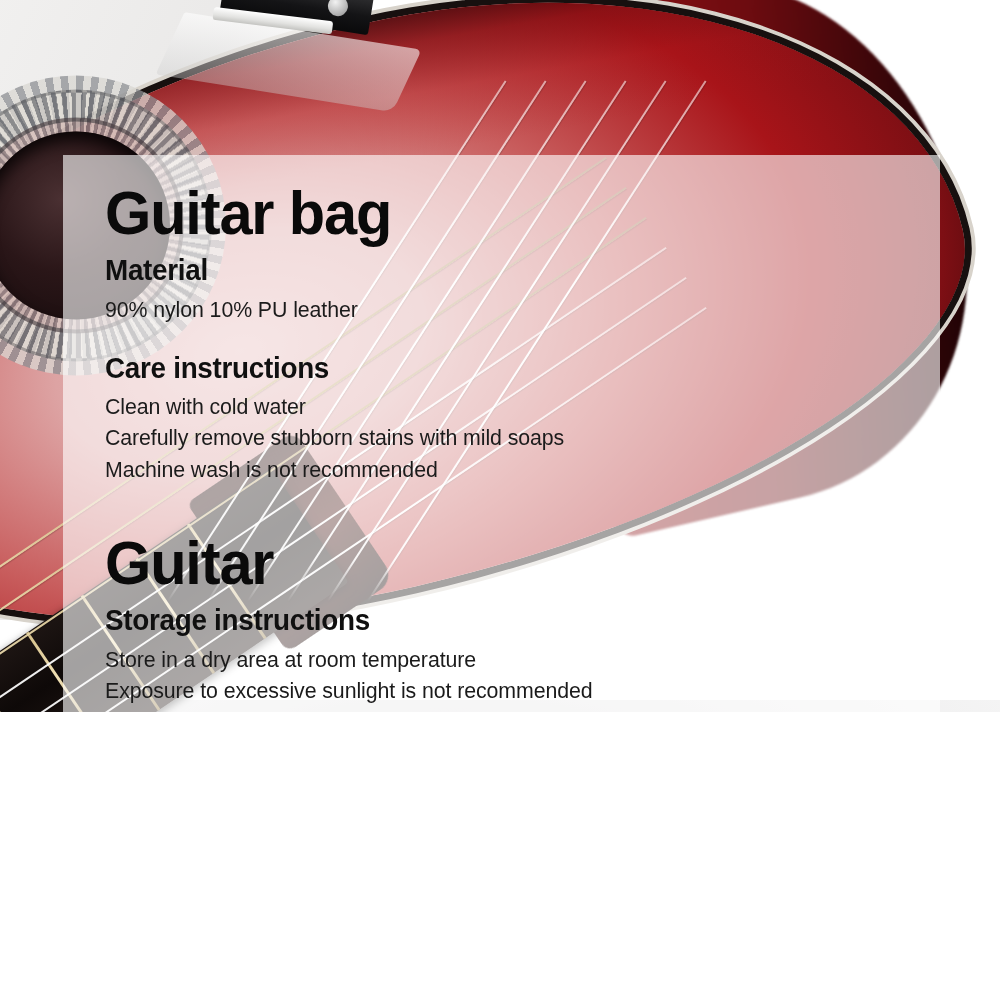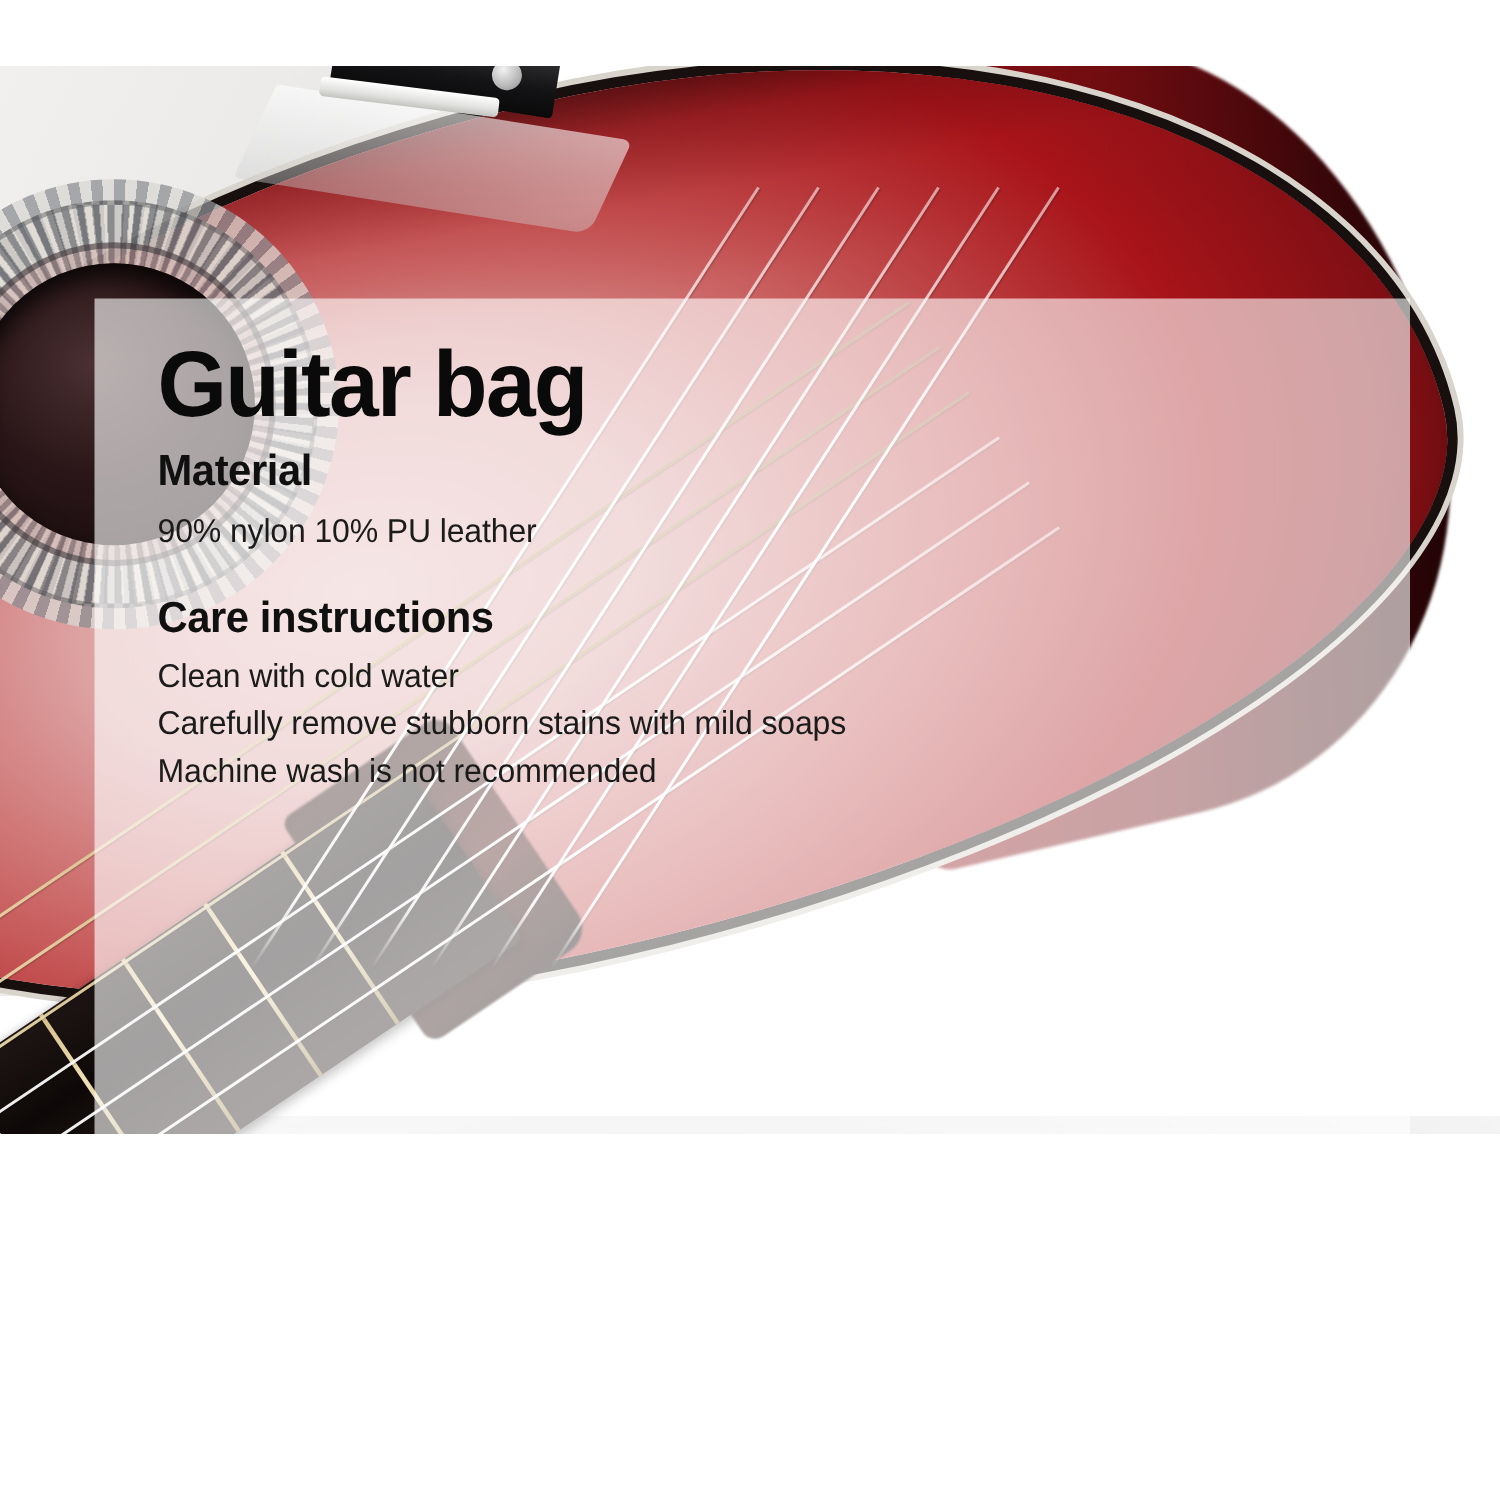"Guitar bag" #stage { margin-top: 44px -> none }
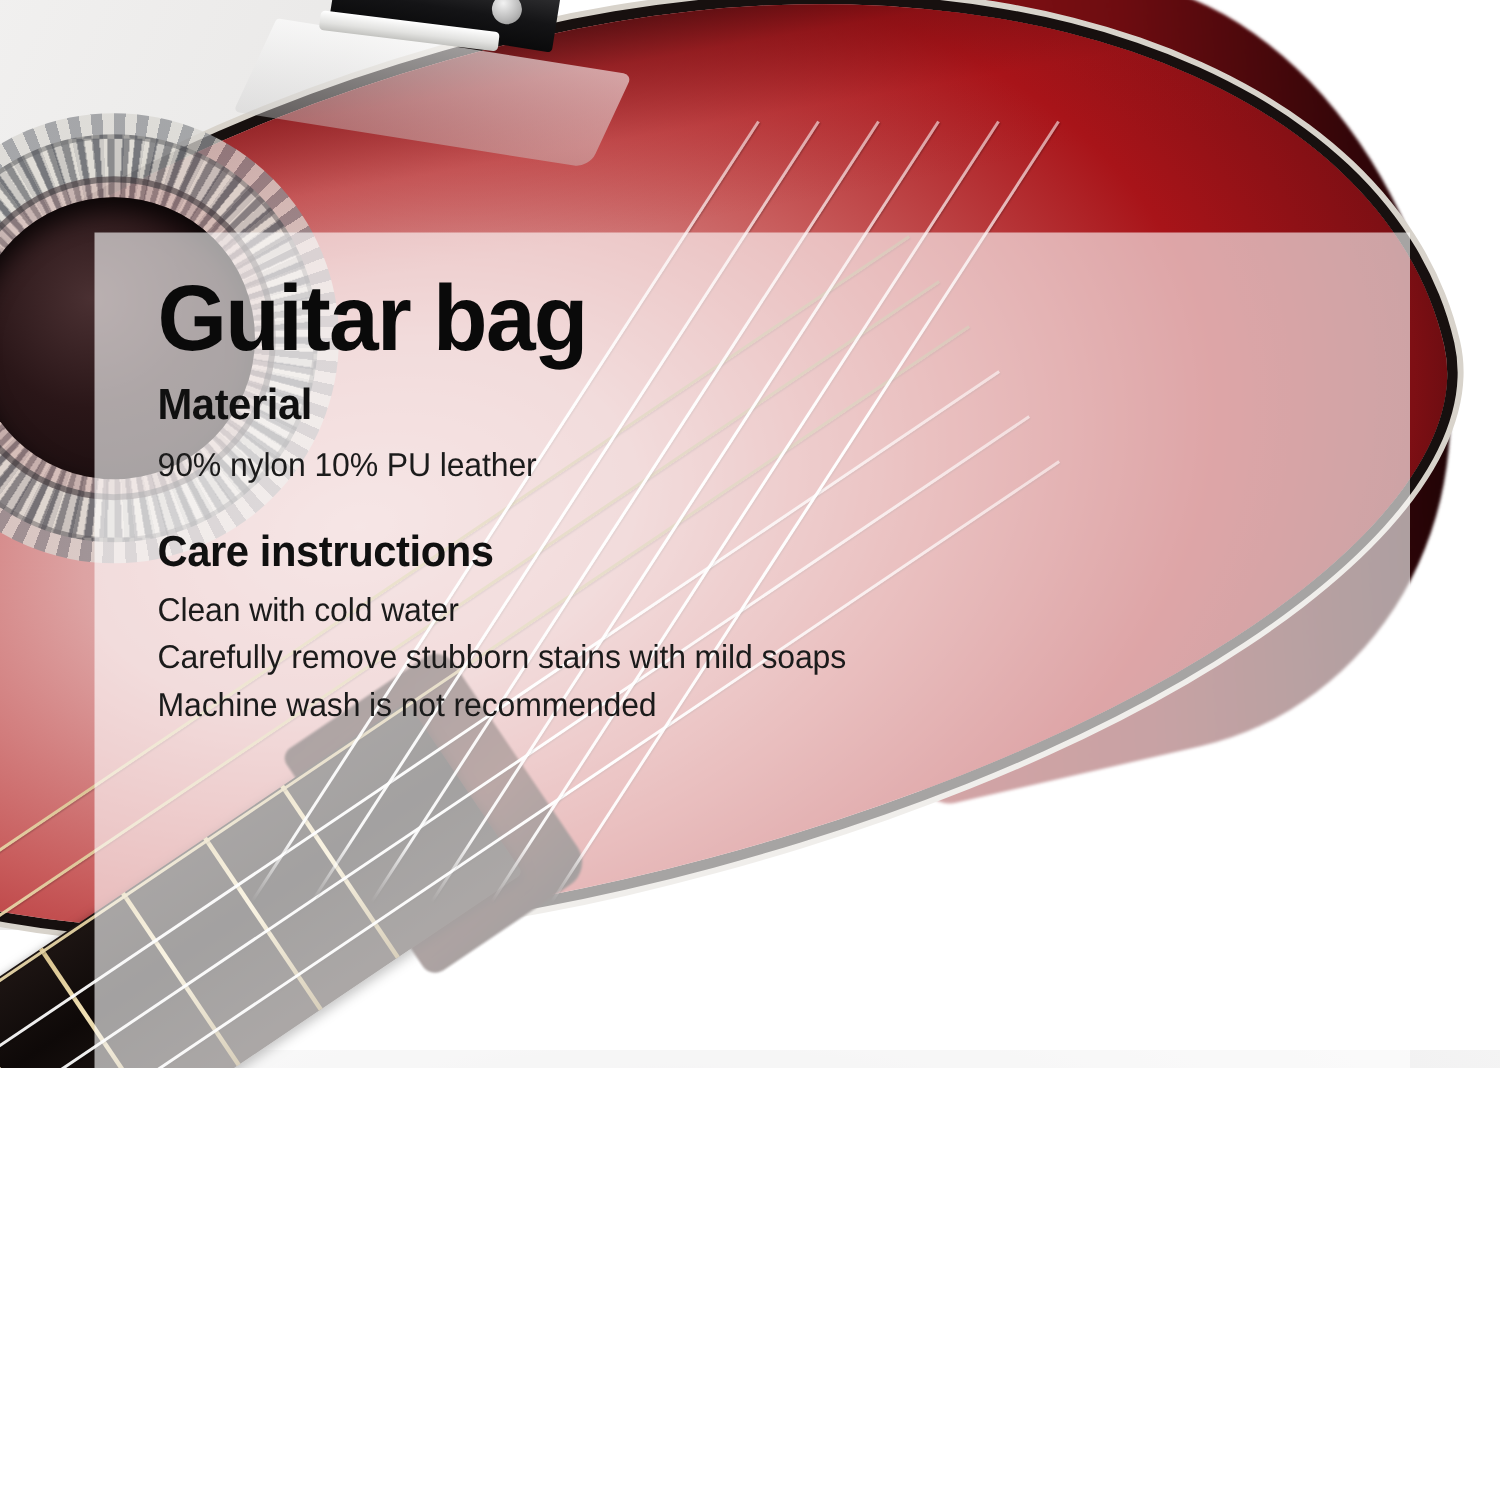"Guitar" div.section { html: none -> <div> <h1>Guitar</h1> <h2>Storage instructions</h2> <p>Store in a dry area at room temperature</p> <p>Exposure to excessive sunlight is not recommended</p> </div> }
